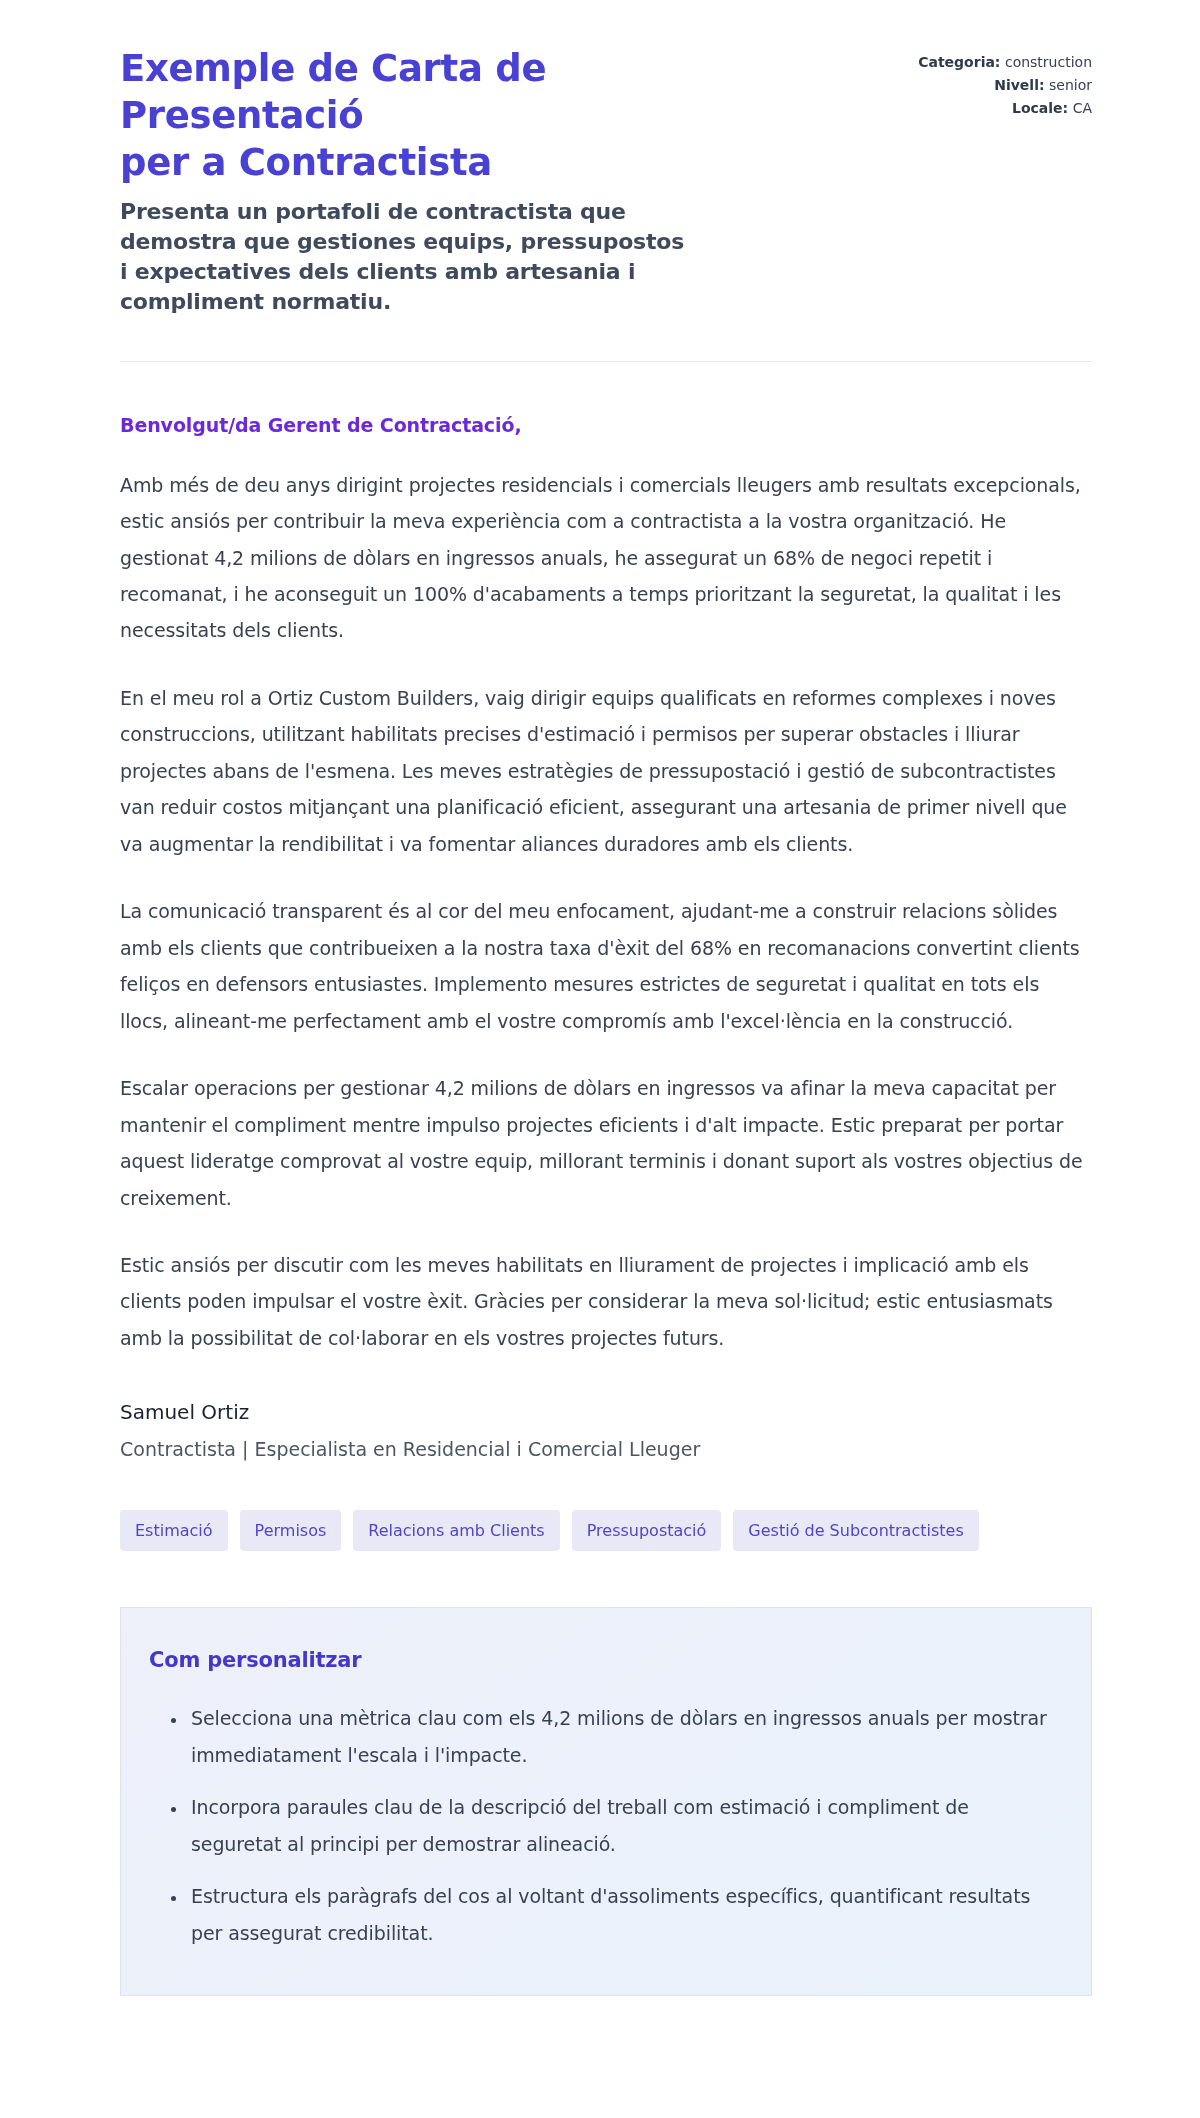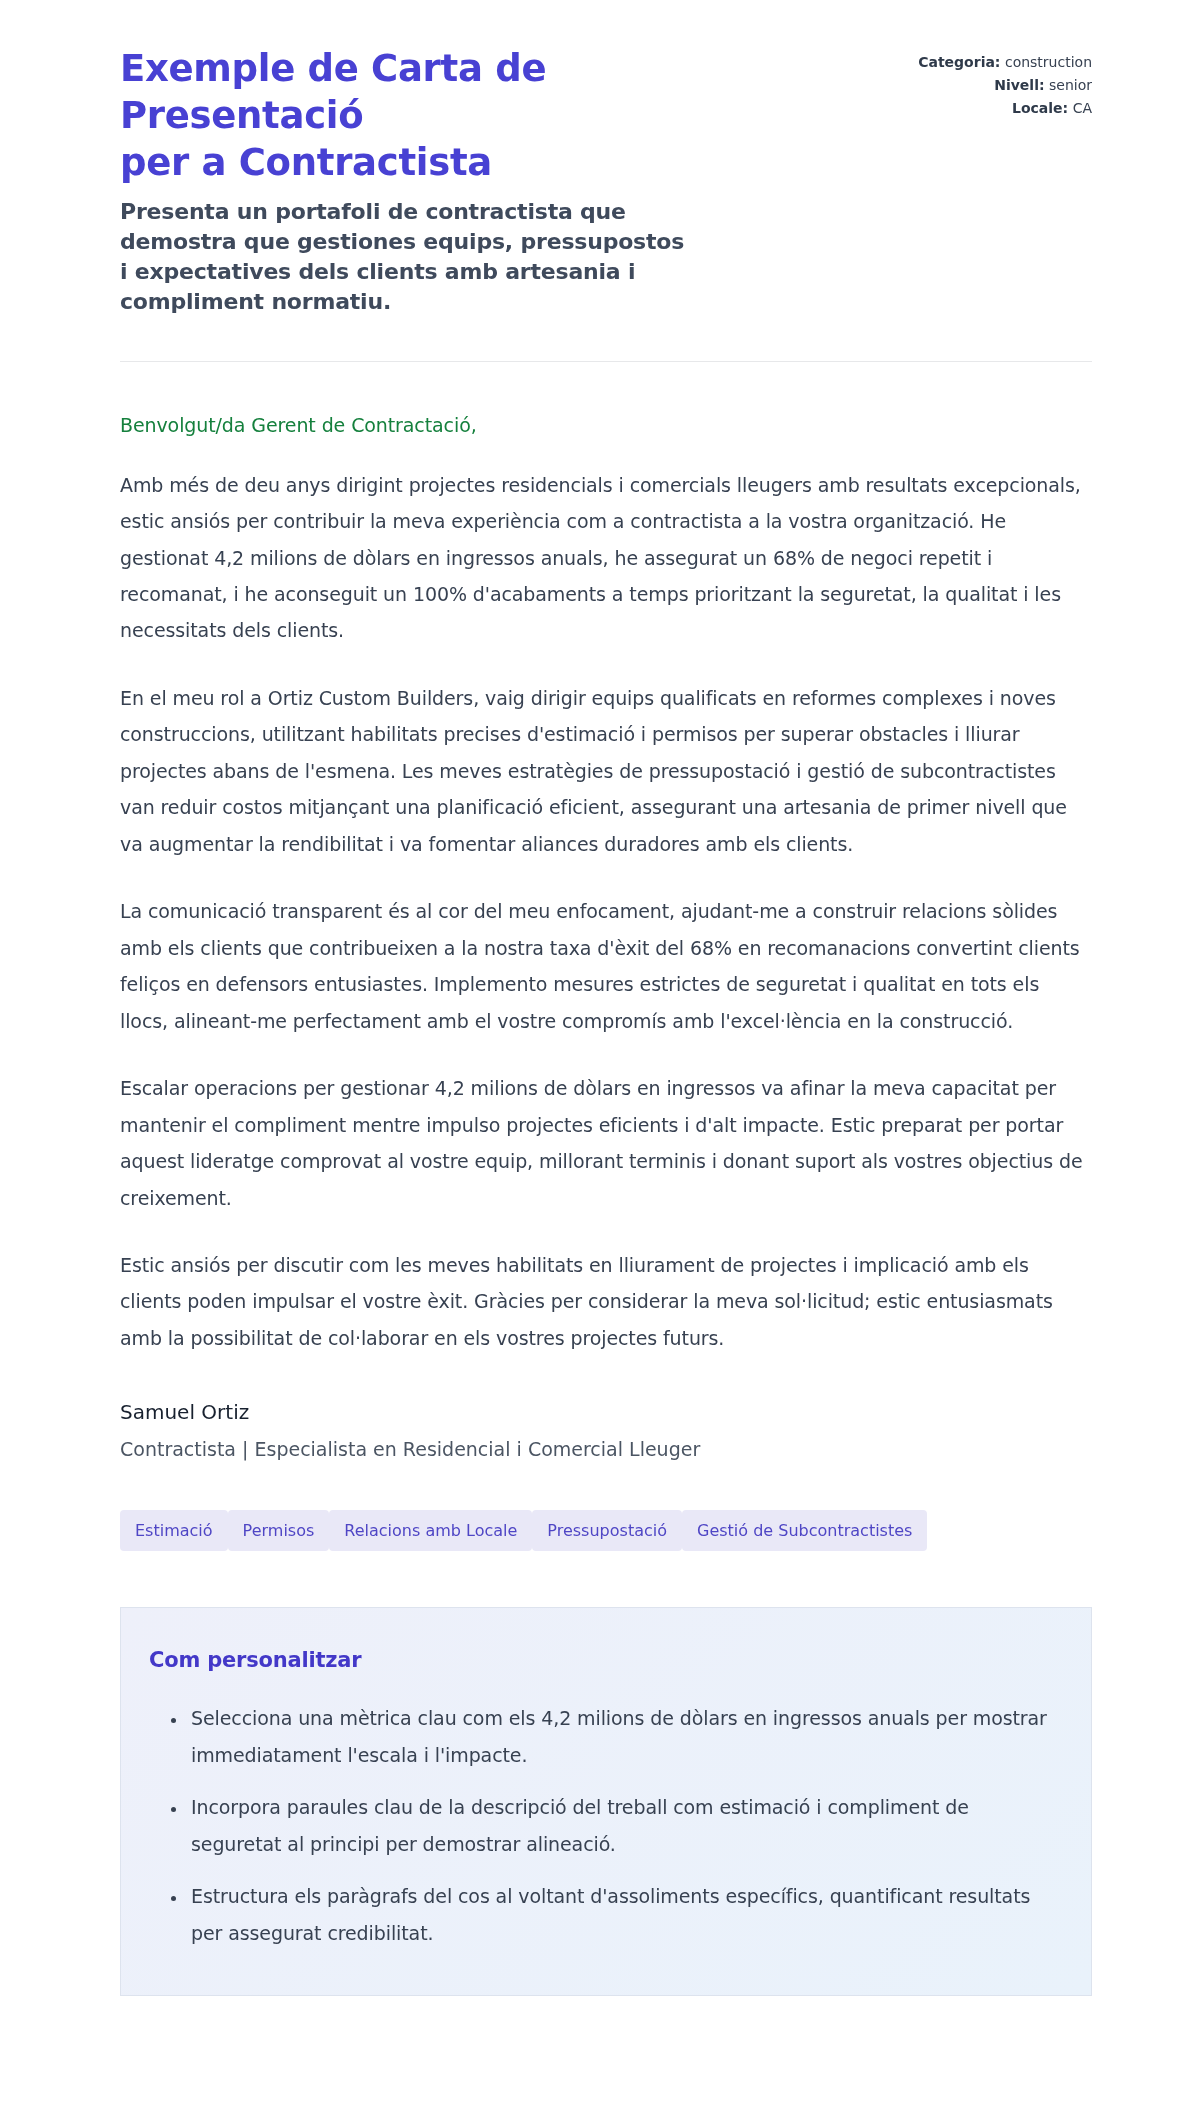"Benvolgut/da Gerent de Contractació," .greeting { color: #15803d -> #6d28d9; font-weight: normal -> bold }
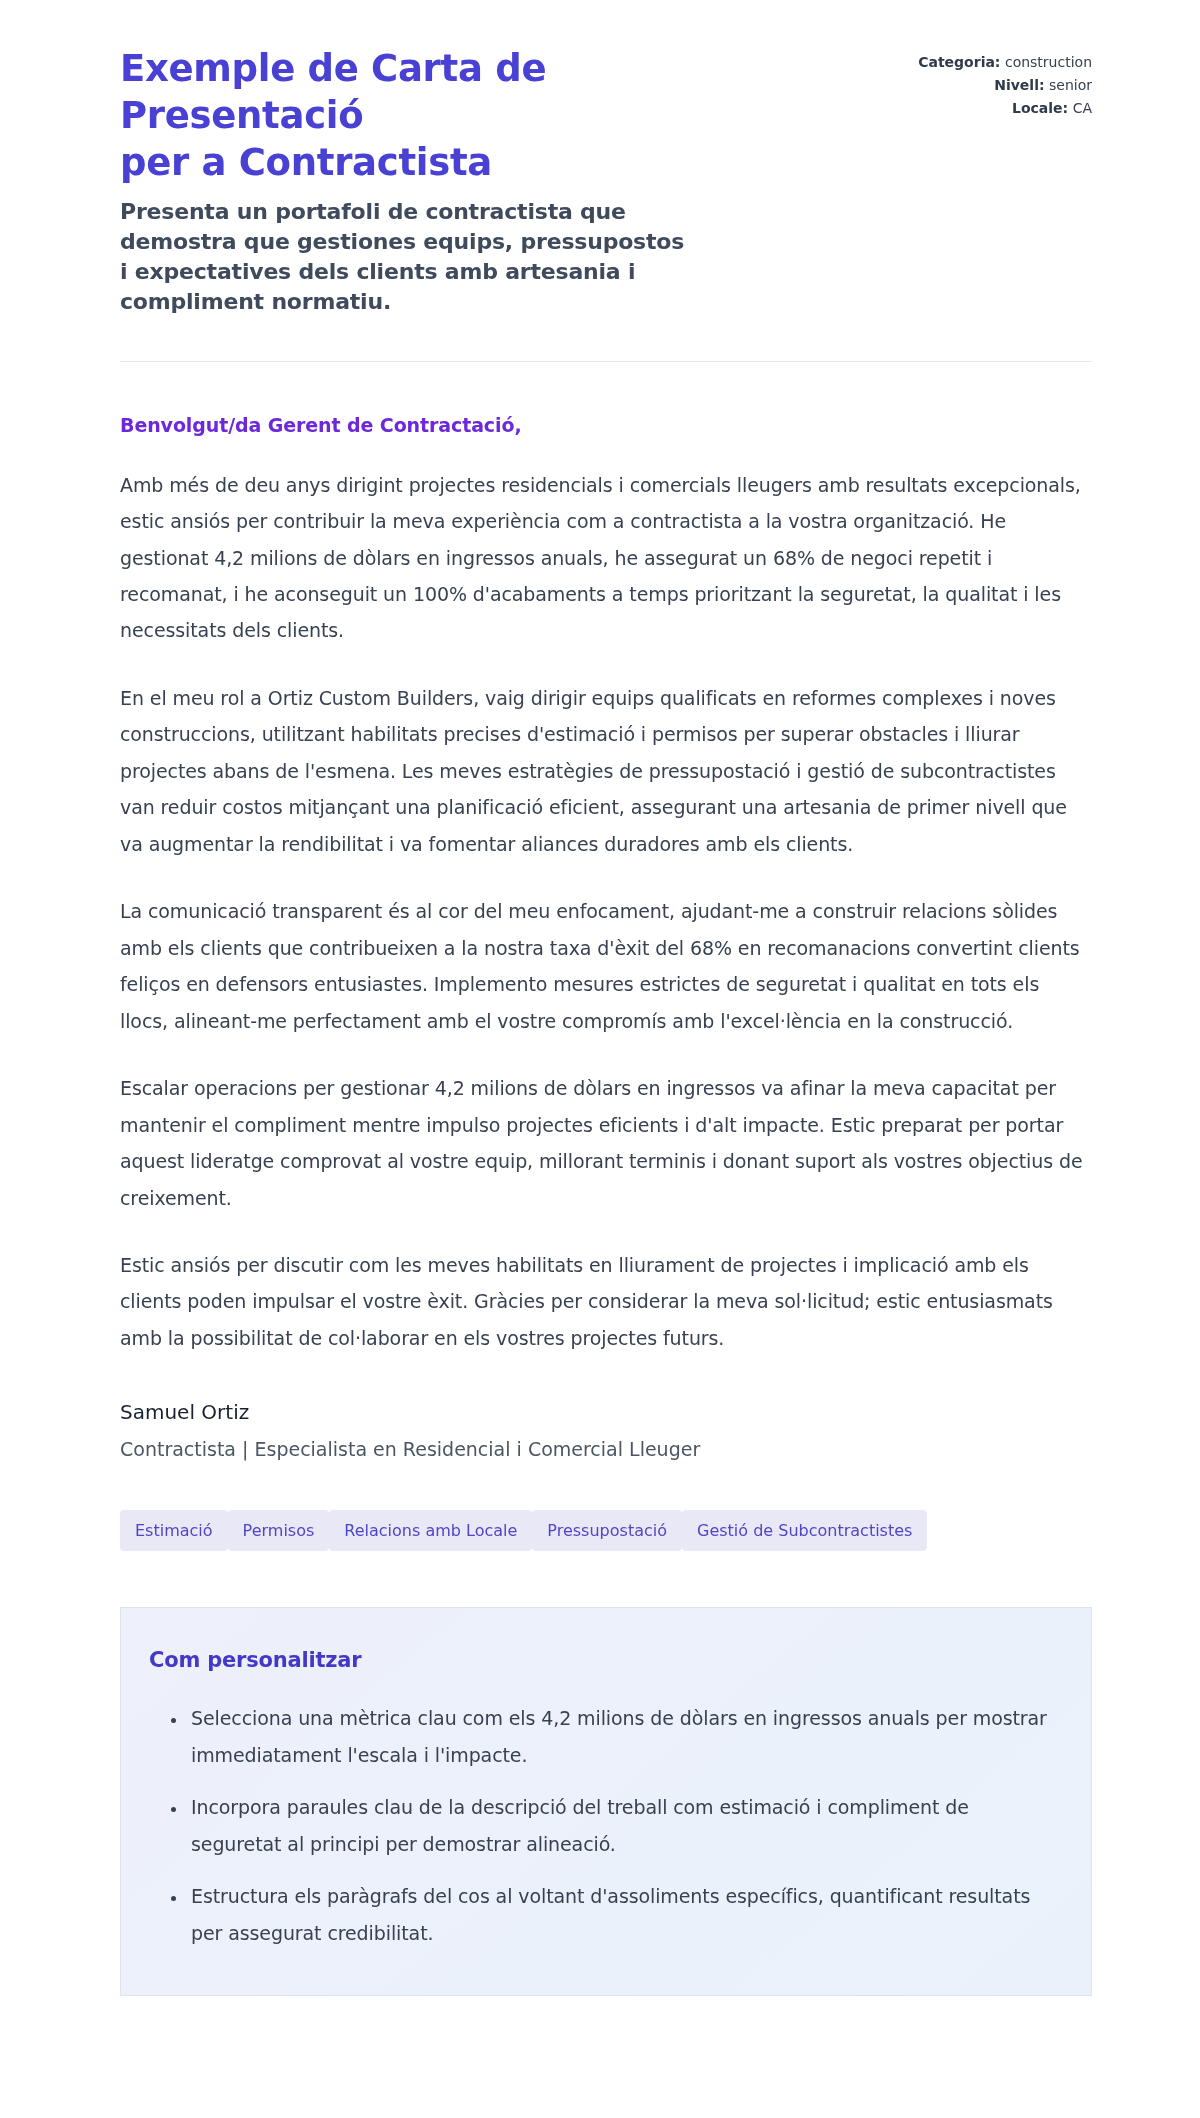"Estimació" .skills { gap: none -> 12px }
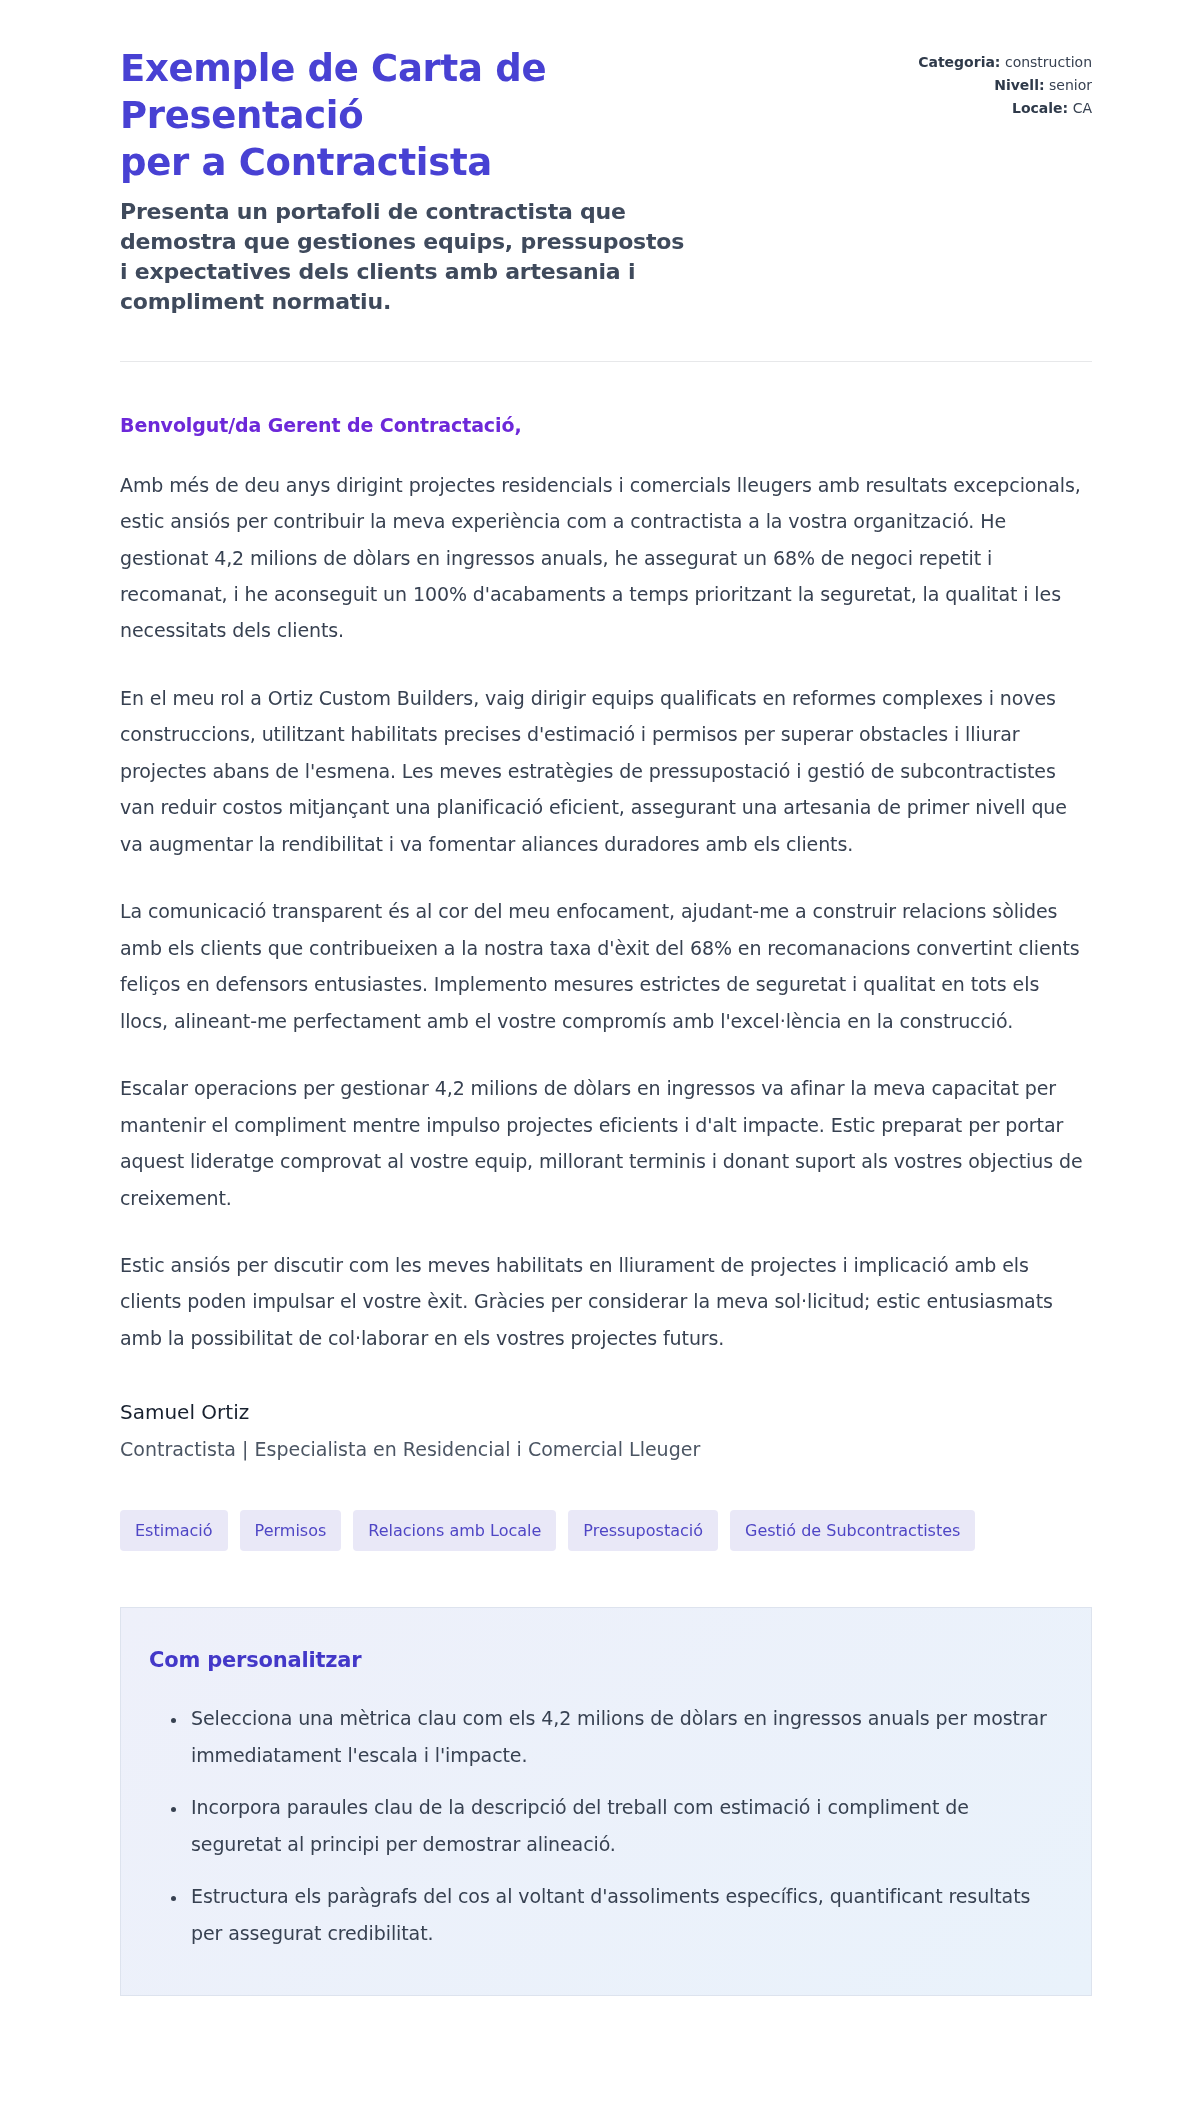"Relacions amb Locale" span.skill-tag { text: Locale -> Clients }
